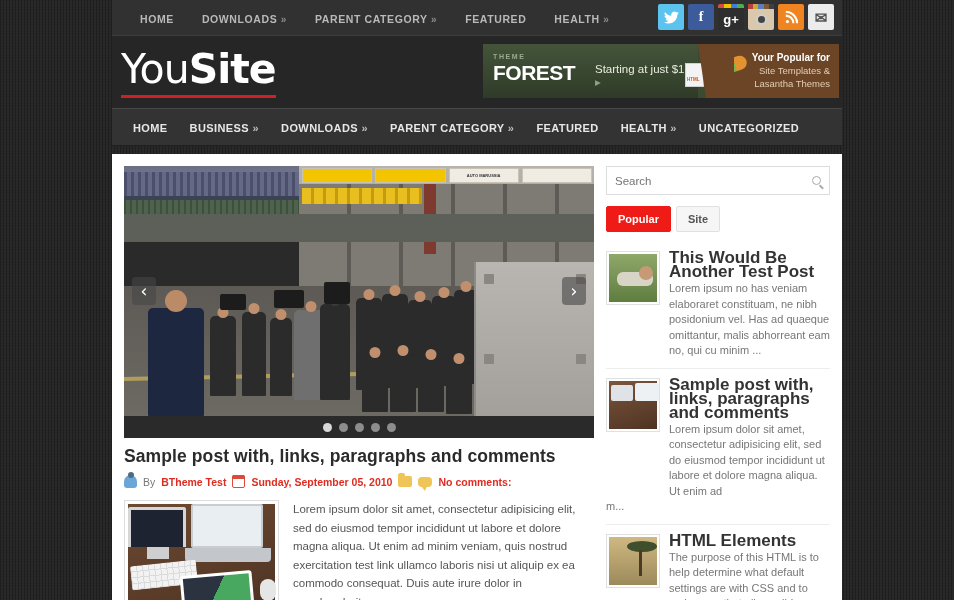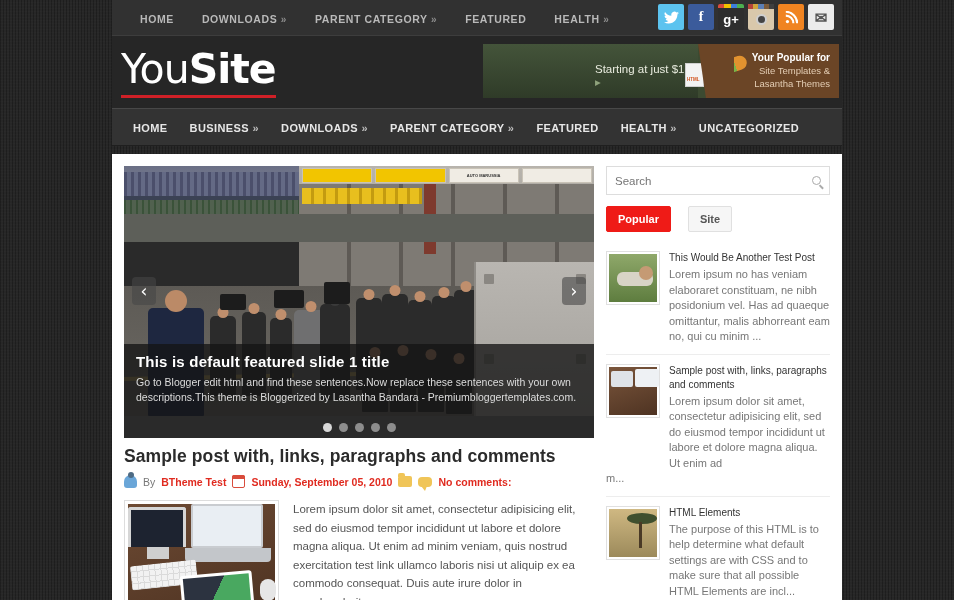"FOREST" div.ad-tf { html: none -> <div> <div>THEME</div> <div>FOREST</div> </div> }
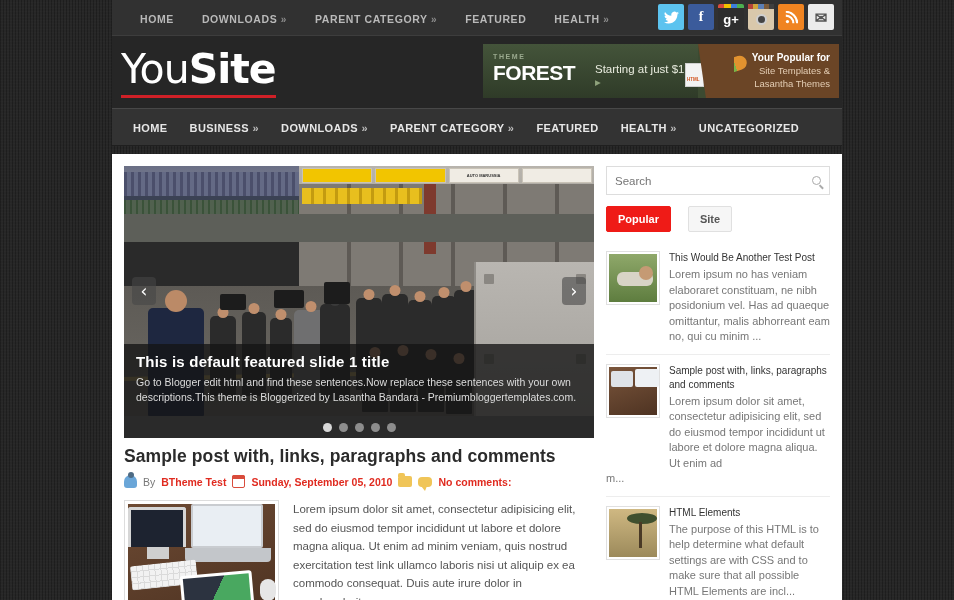"Popular" .tabs { gap: 17px -> 5px }
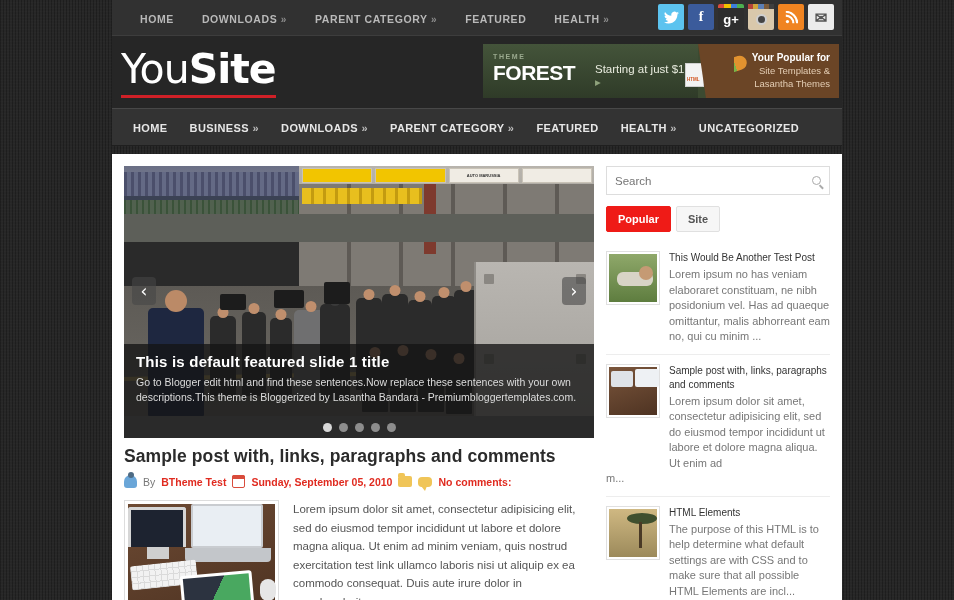"This Would Be Another Test" .ptxt h4 { font-size: 10px -> 17px; font-weight: normal -> bold }
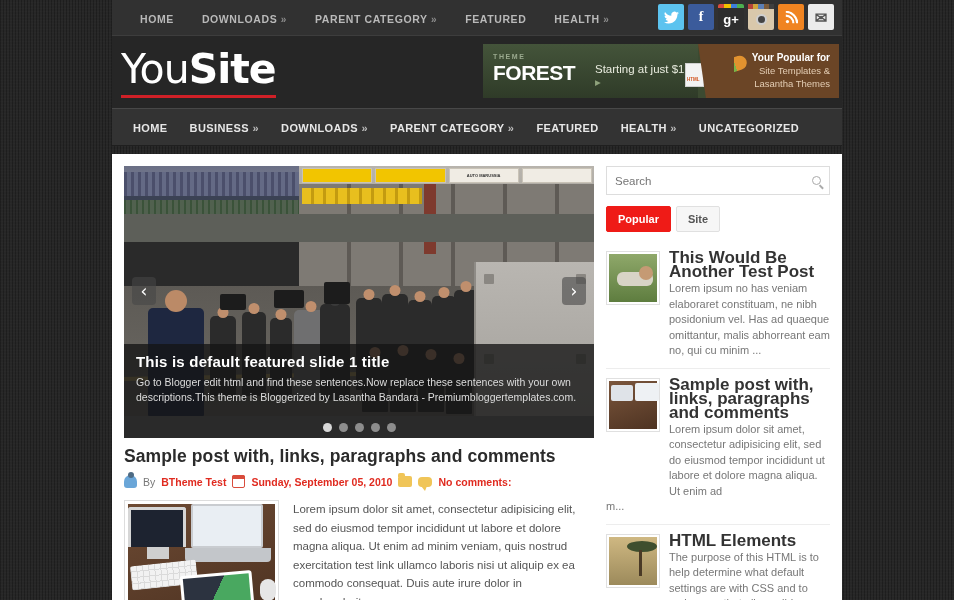"This is default featured slide" div.slide-cap { html: <div> <h2>This is default featured slide 1 title</h2> <p>Go to Blogger edit html and find these sentences.Now replace these sentences with your own descriptions.This theme is Bloggerized by Lasantha Bandara - Premiumbloggertemplates.com.</p> </div> -> none }
